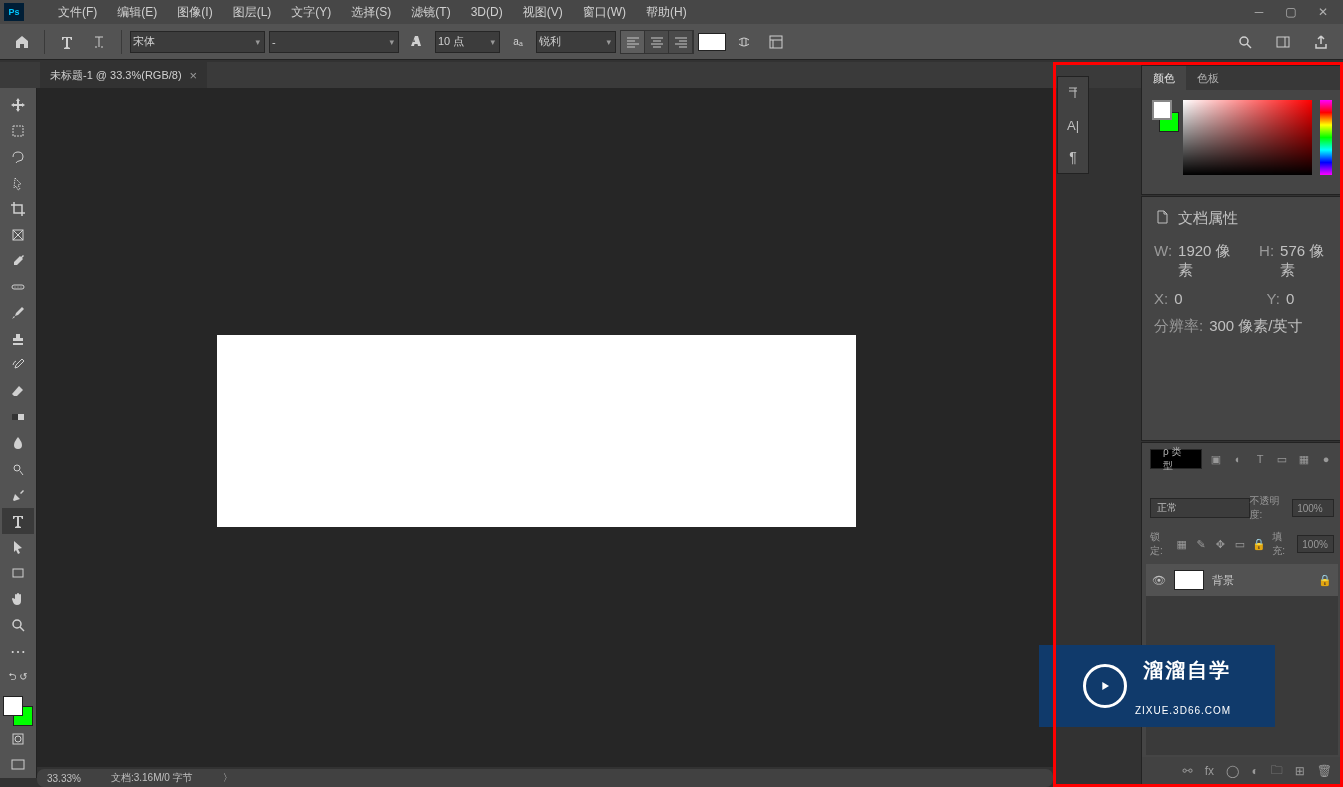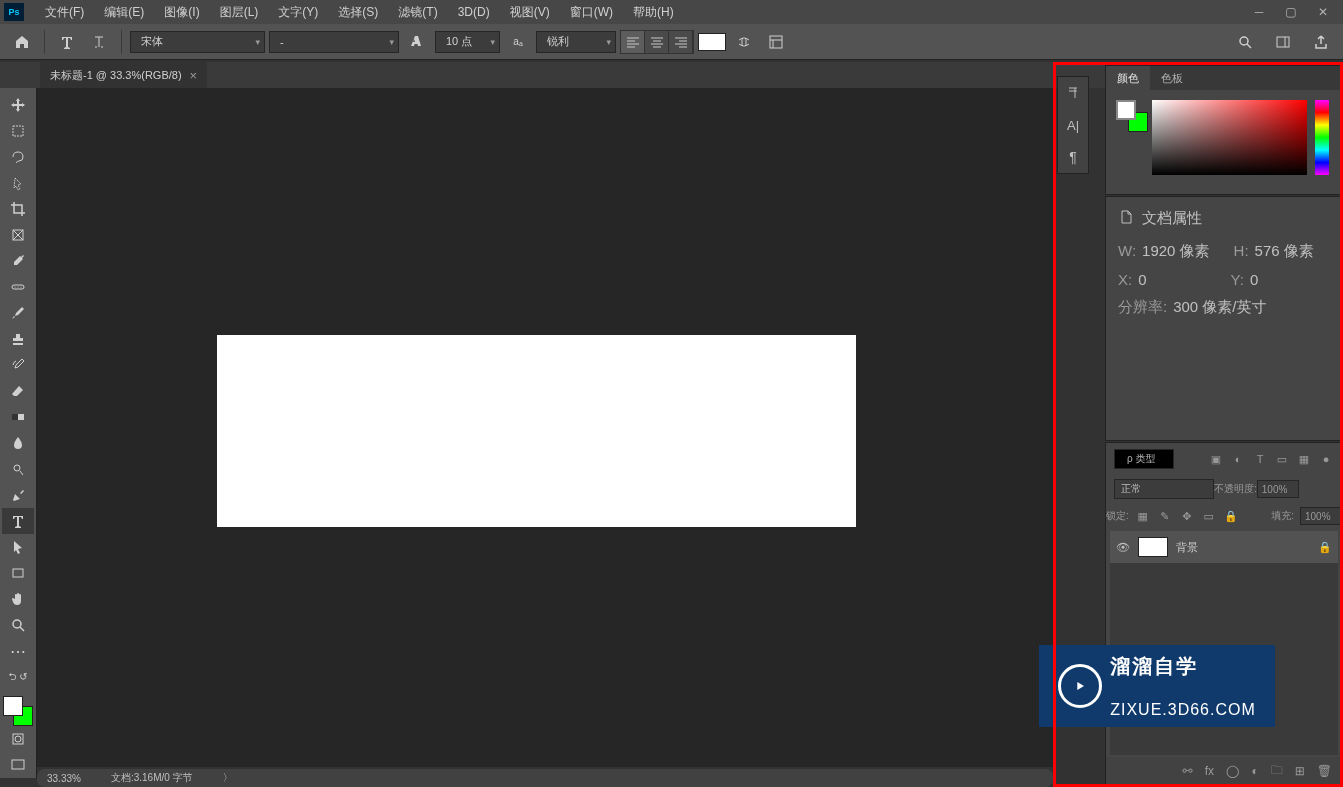"Ps" .ps-icon { margin-right: 11px -> 24px }
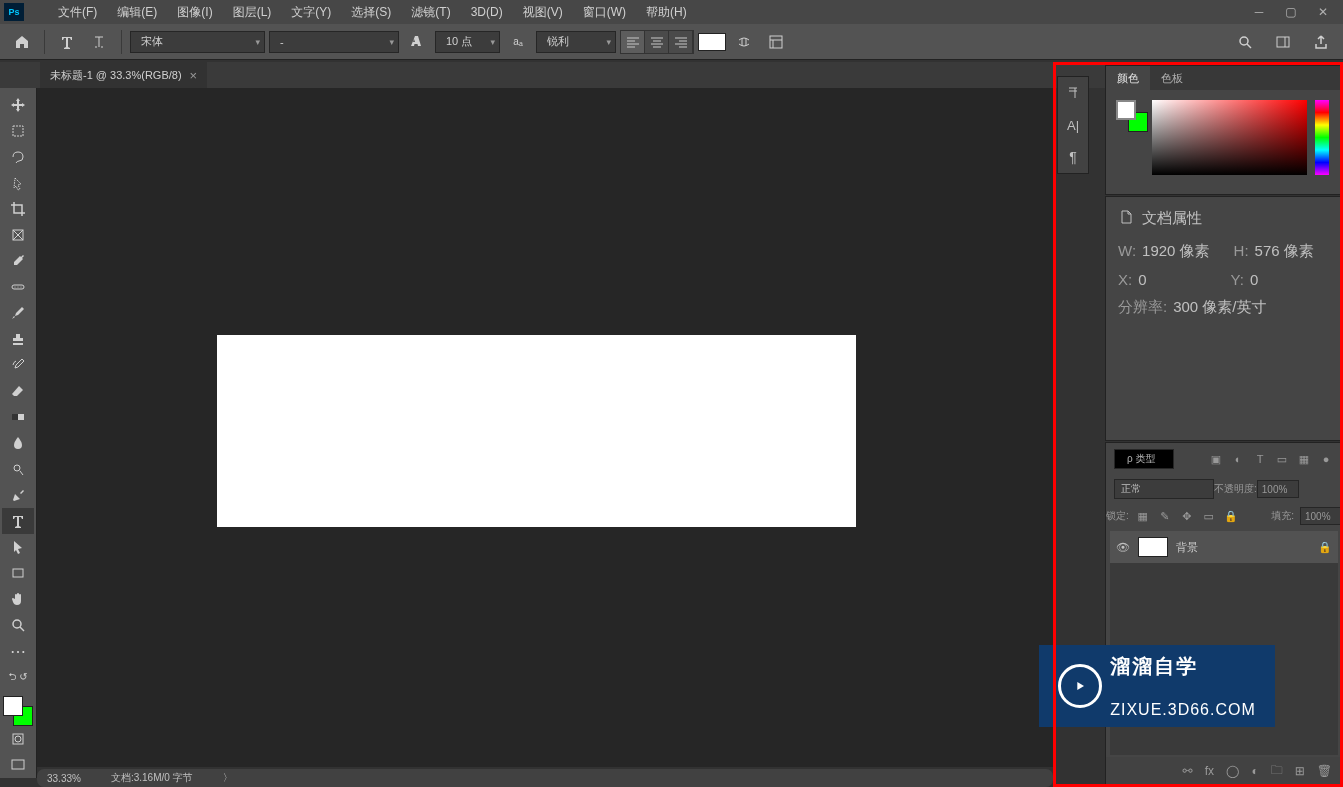"宋体" .dropdown { padding: 0 10px -> 0 2px }
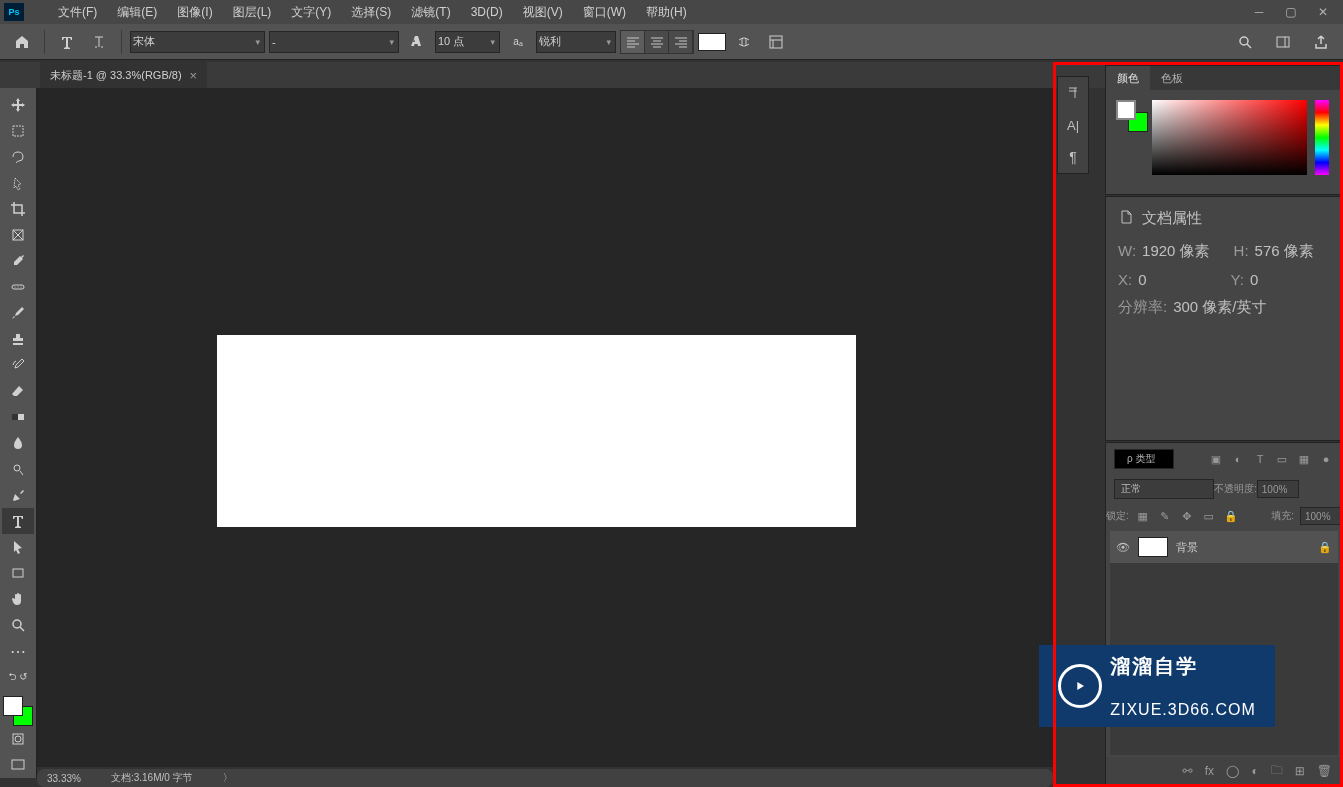"颜色" .panels { width: 238px -> 202px }
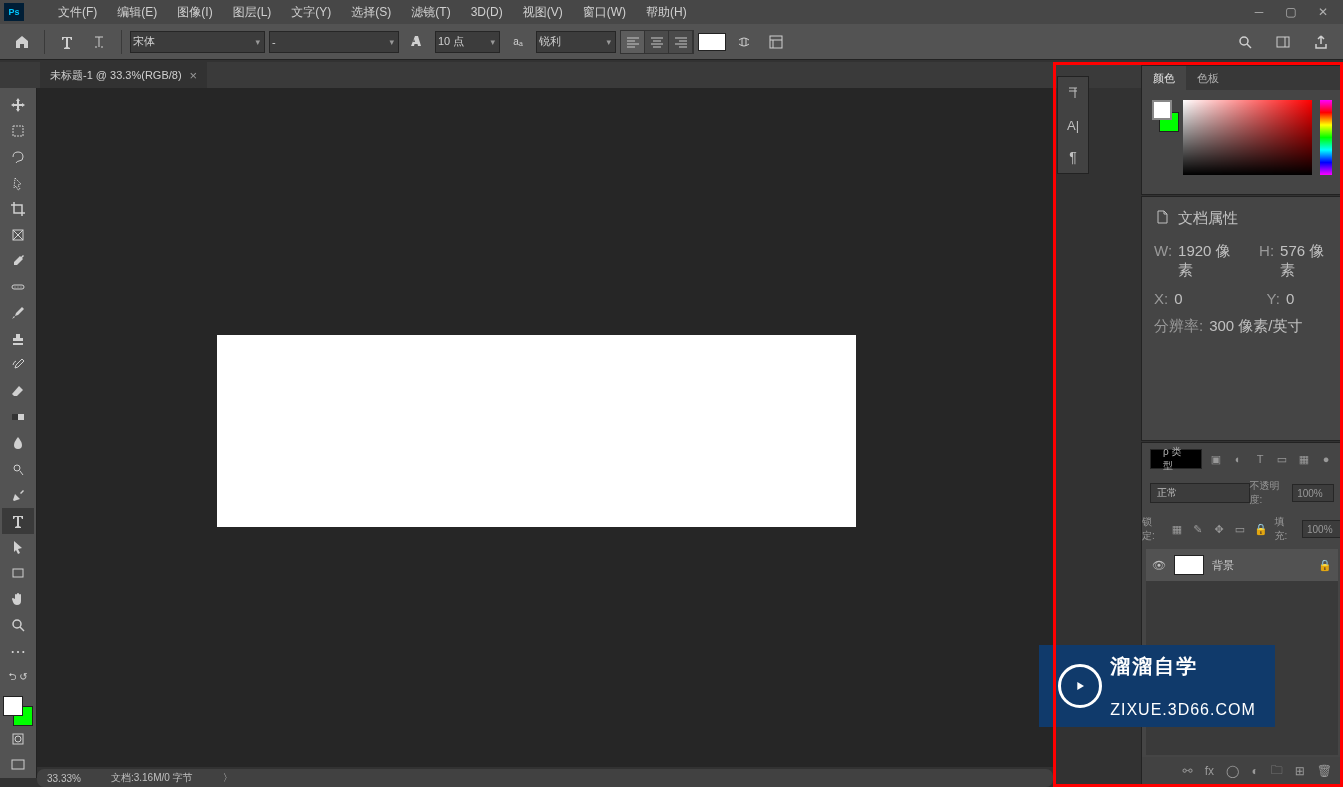"正常" .layers-opts { margin-top: none -> 15px }
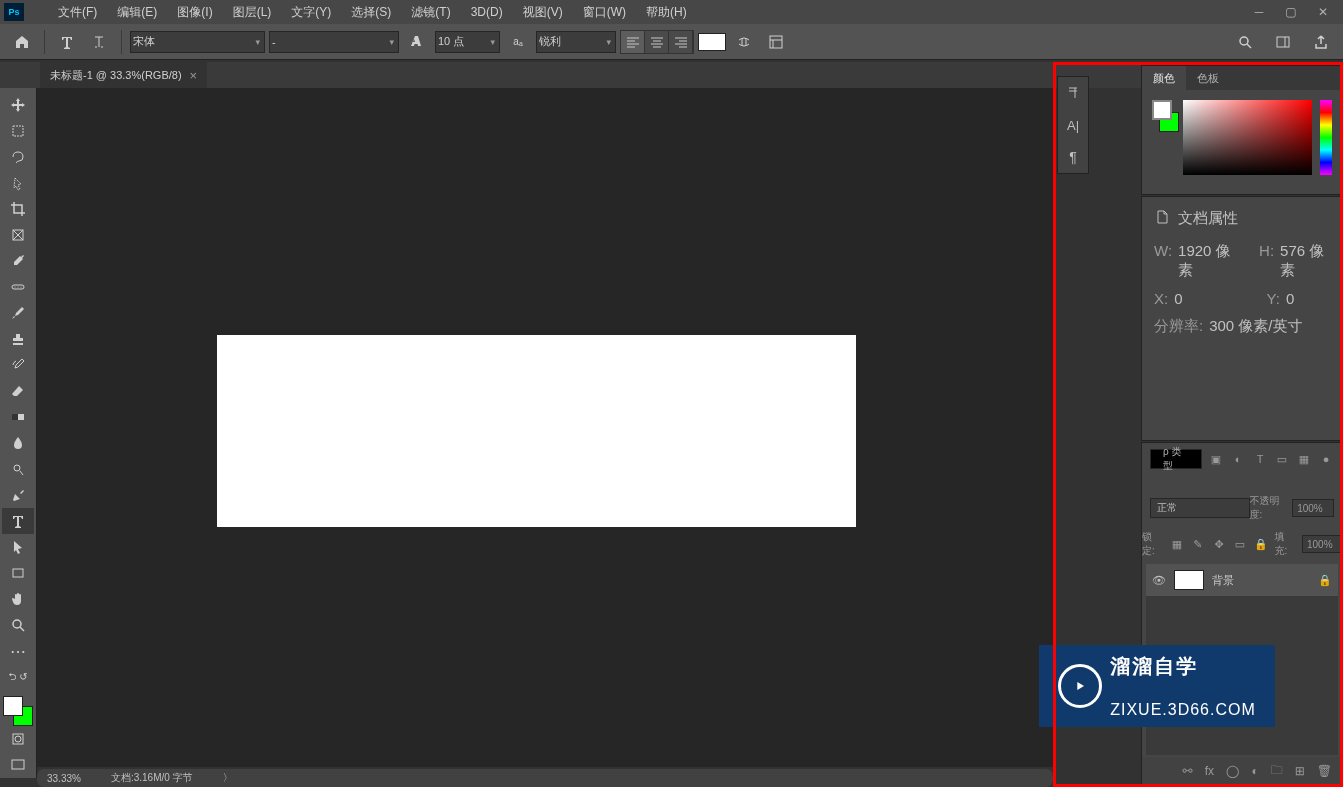"锁定:" .lock-row { padding: 4px 0 -> 4px 8px }
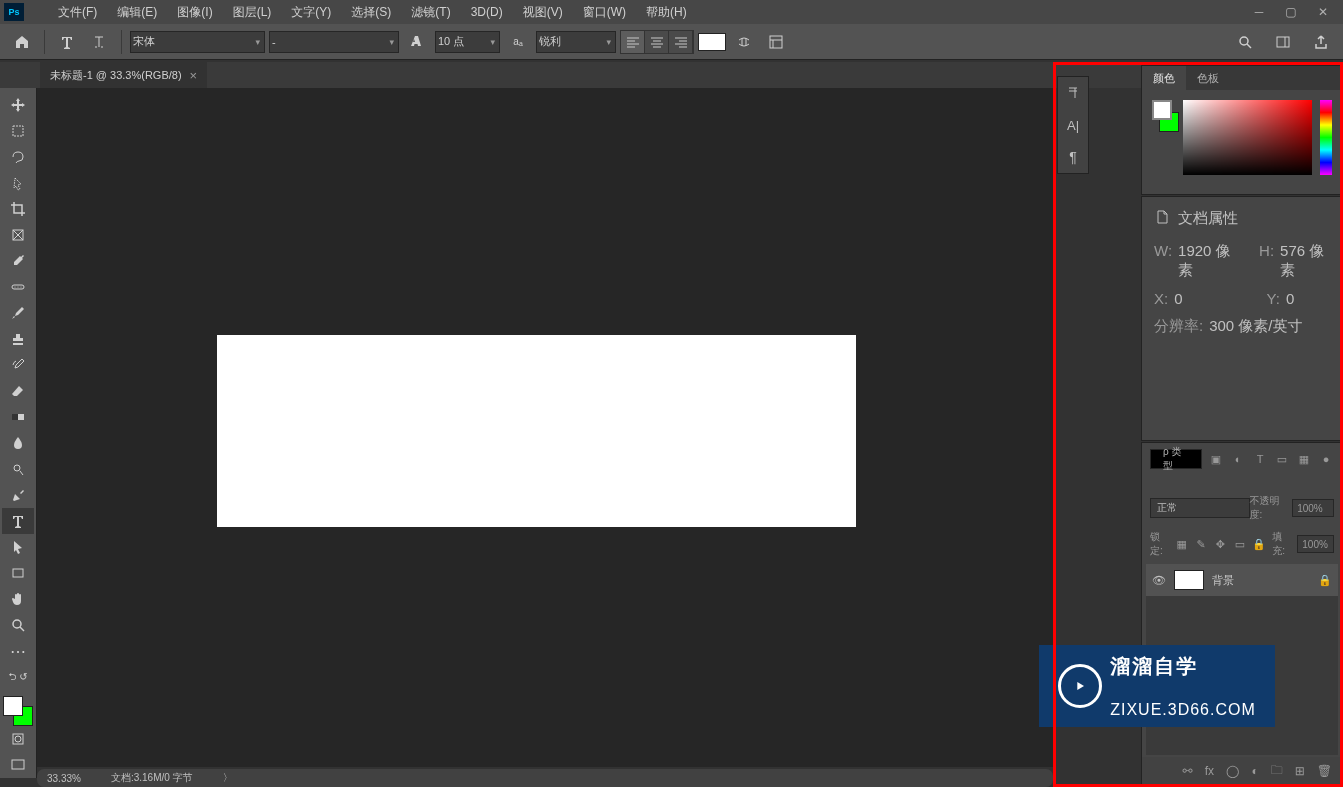"溜溜自学" .wm-text { text-align: none -> right }
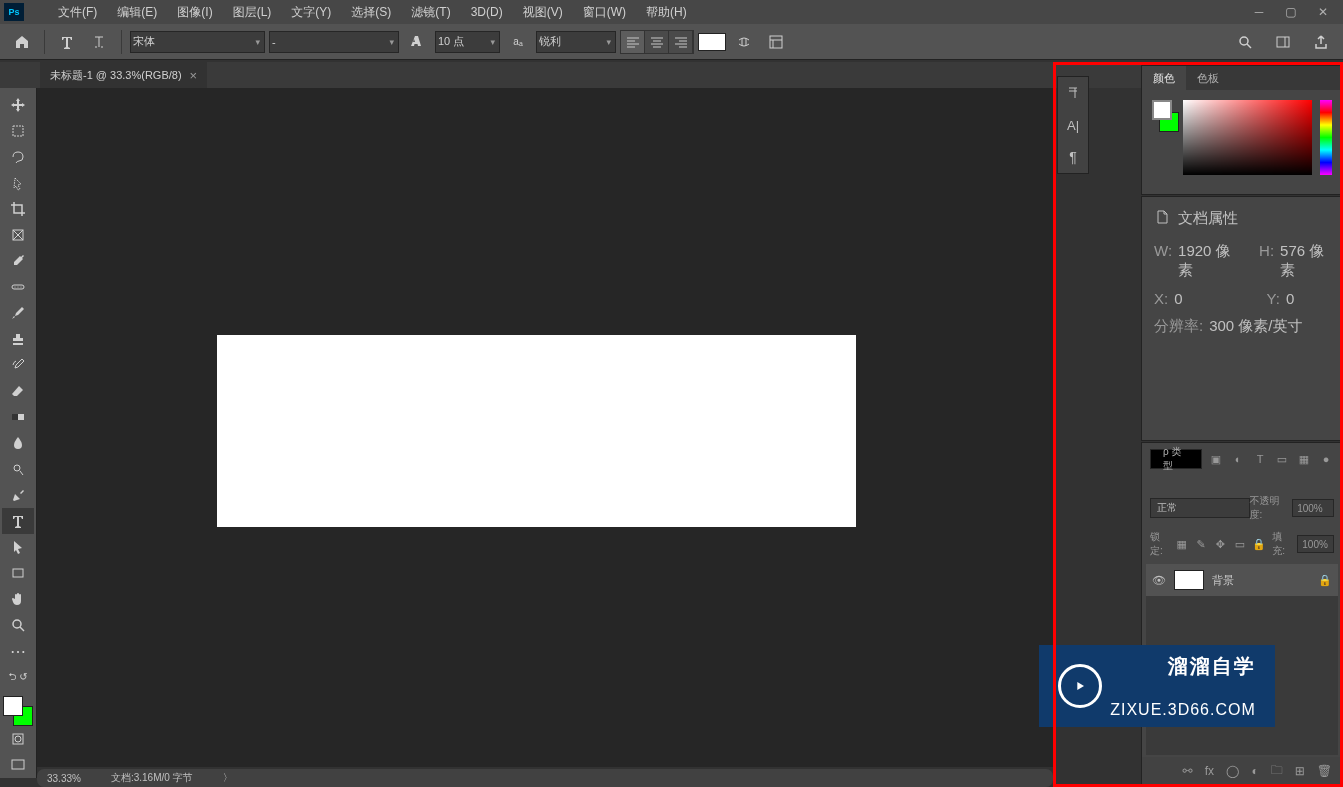"ZIXUE.3D66.COM" .wm-text .t2 { font-size: 16px -> 10px }
